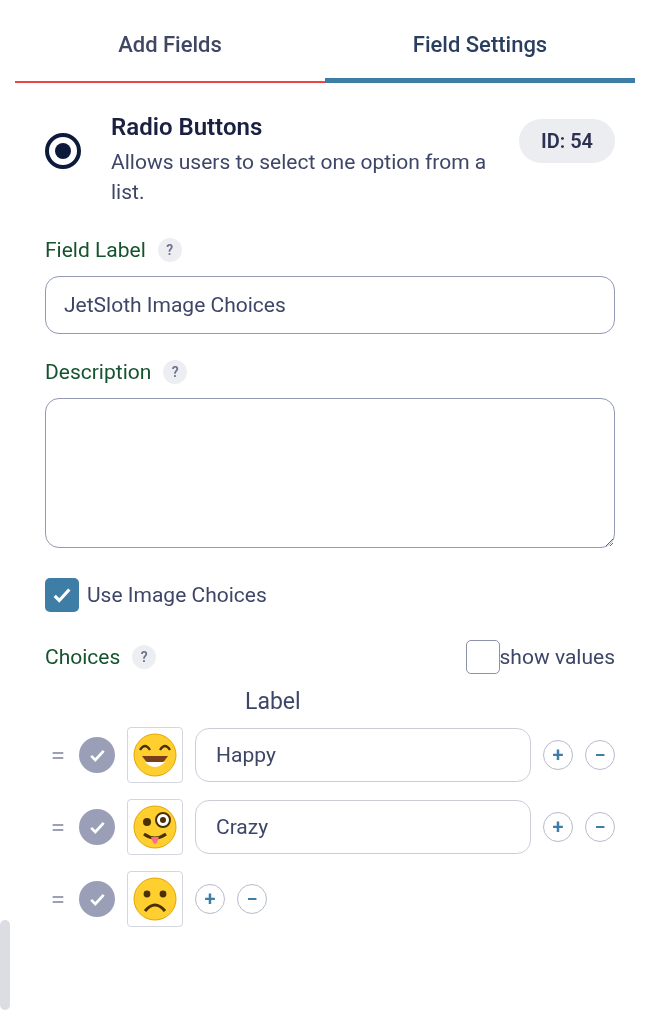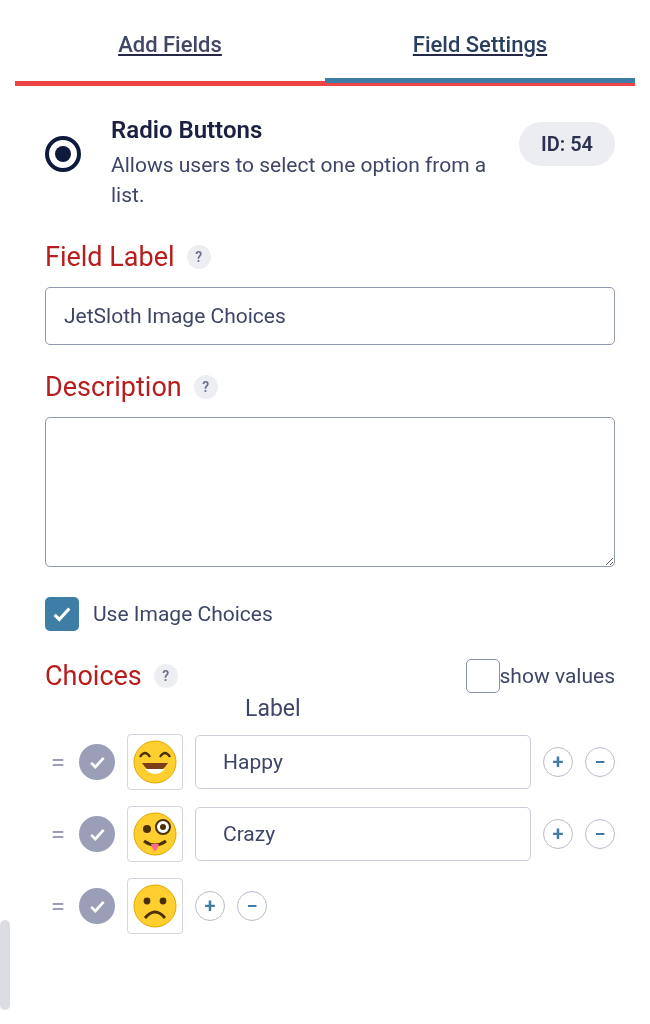"Add Fields" .tabs { border-bottom: 5px solid #ef4444 -> 2px solid #ef4444; text-decoration: underline -> none }
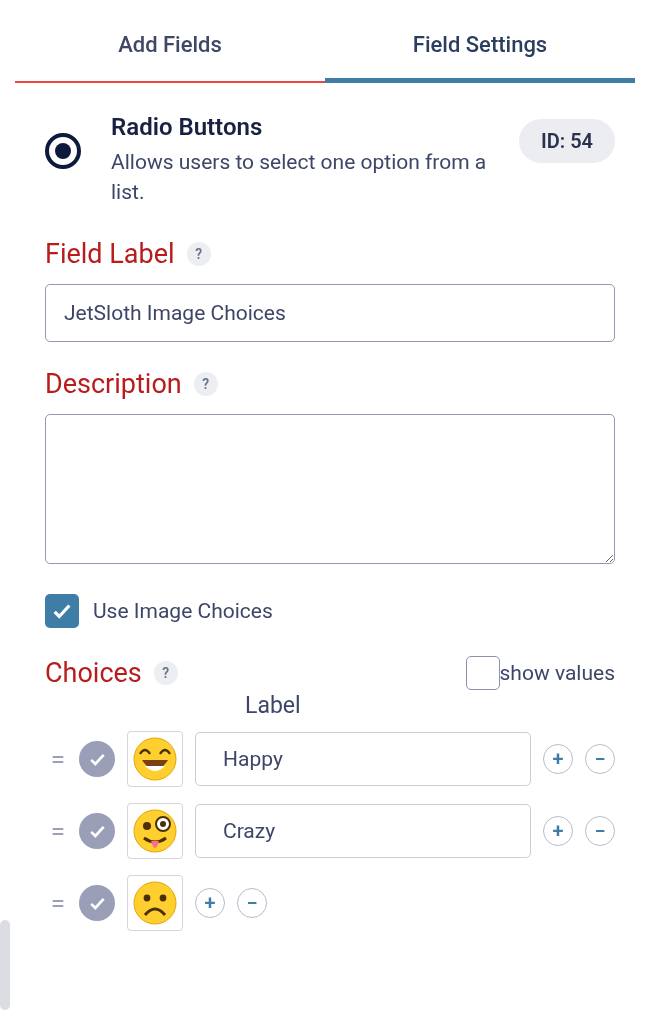"Field Label" .sec-label { color: #b91c1c -> #14532d; font-size: 27px -> 21px }
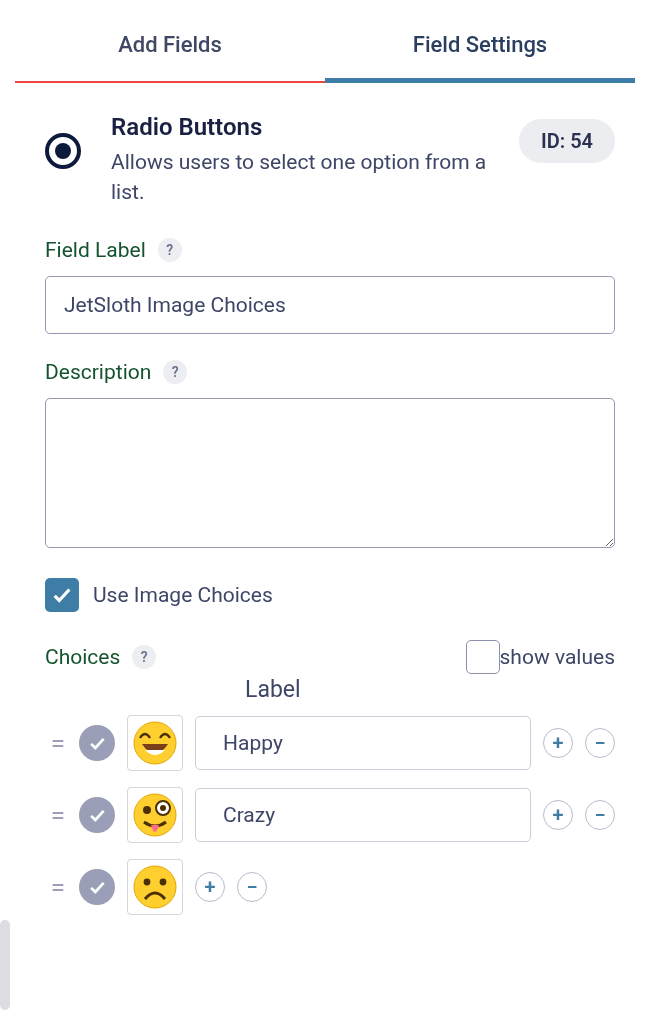"JetSloth Image Choices" input[type=text], textarea { border-radius: 5px -> 14px }
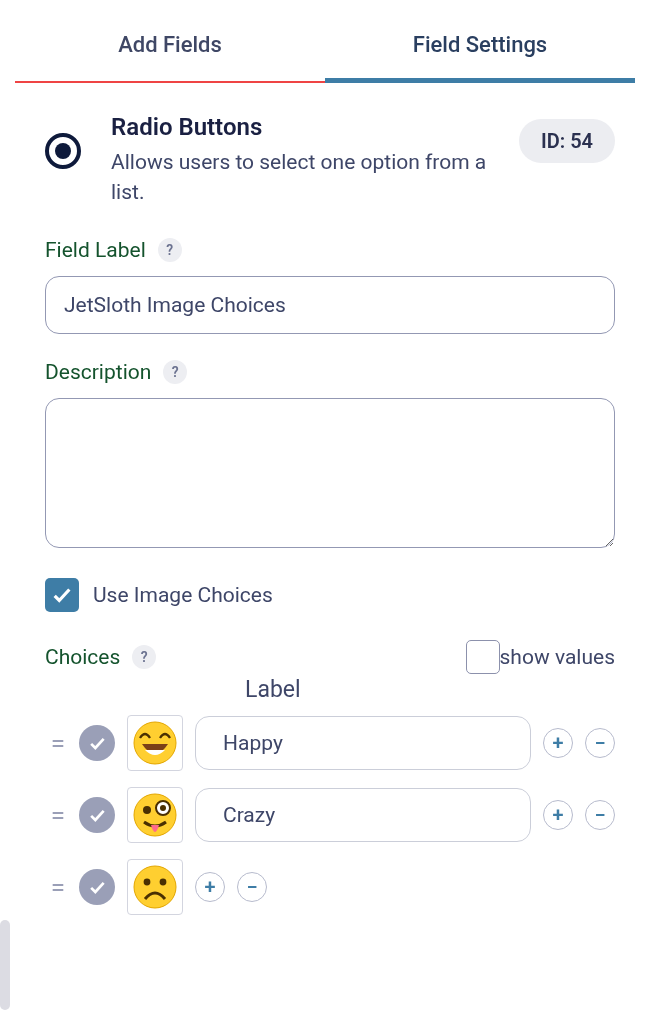"Use Image Choices" .chk-row { gap: 14px -> 8px }
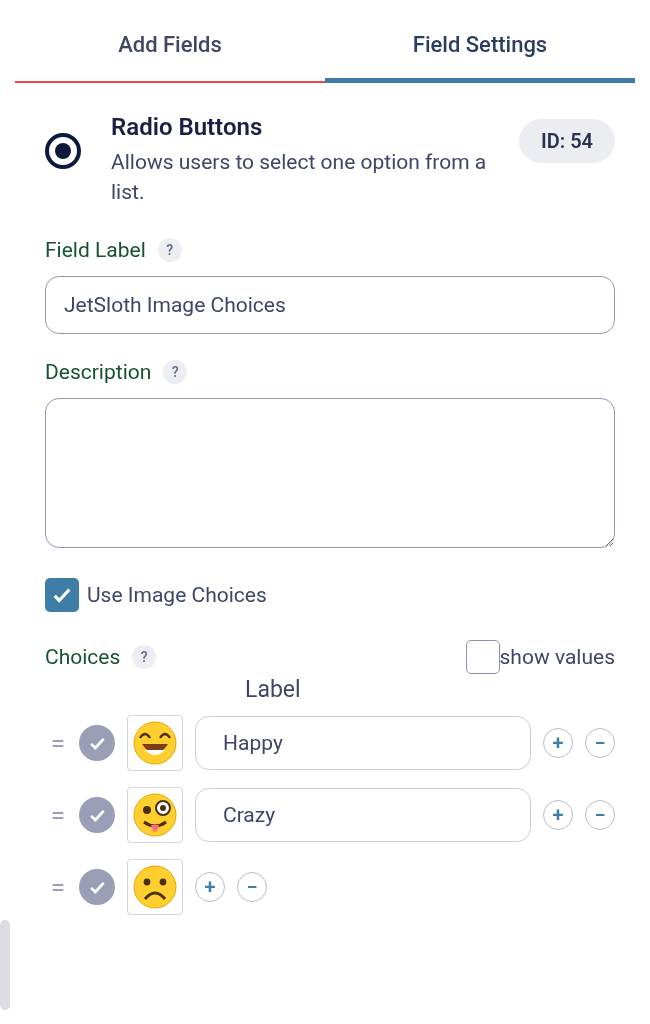"Choices" .choices-head { margin-bottom: 2px -> 14px }
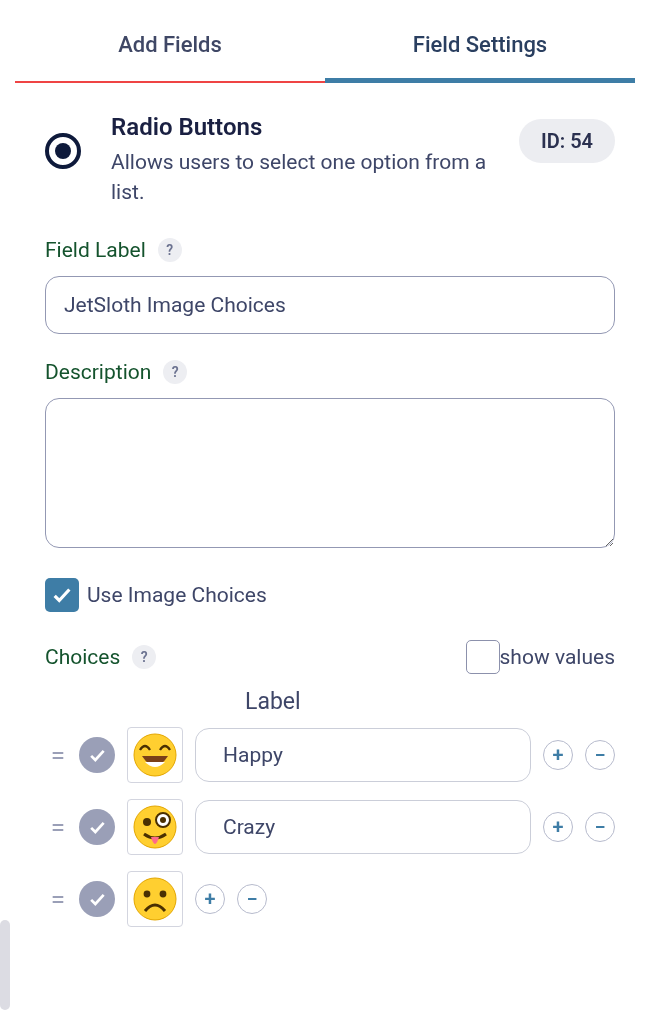"Happy" .choice-input input { padding: 14px 27px -> 14px 20px }
